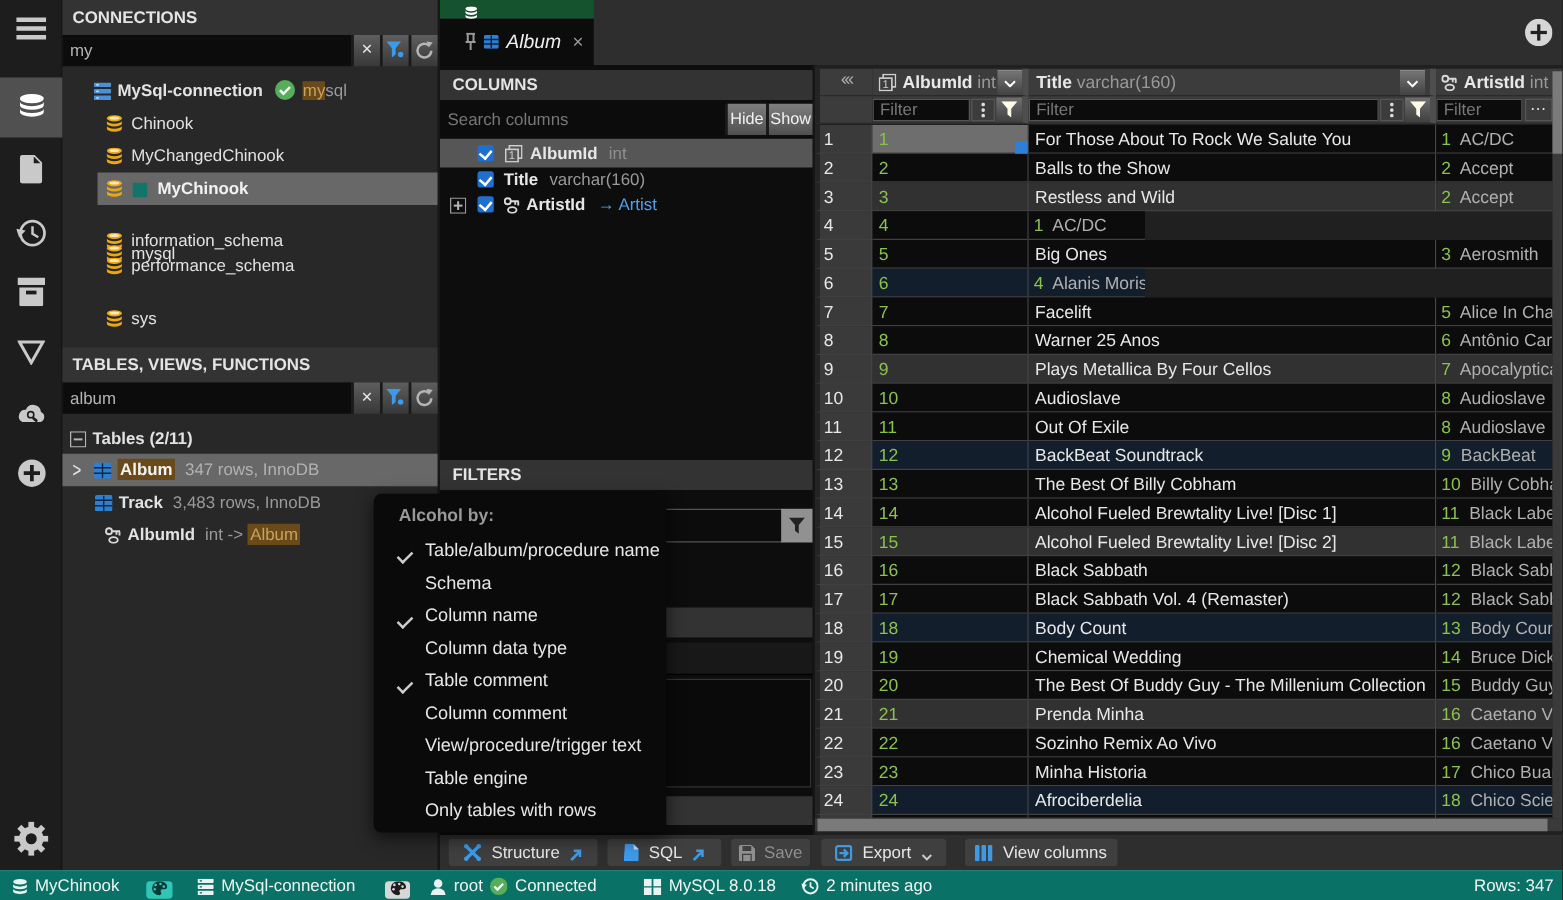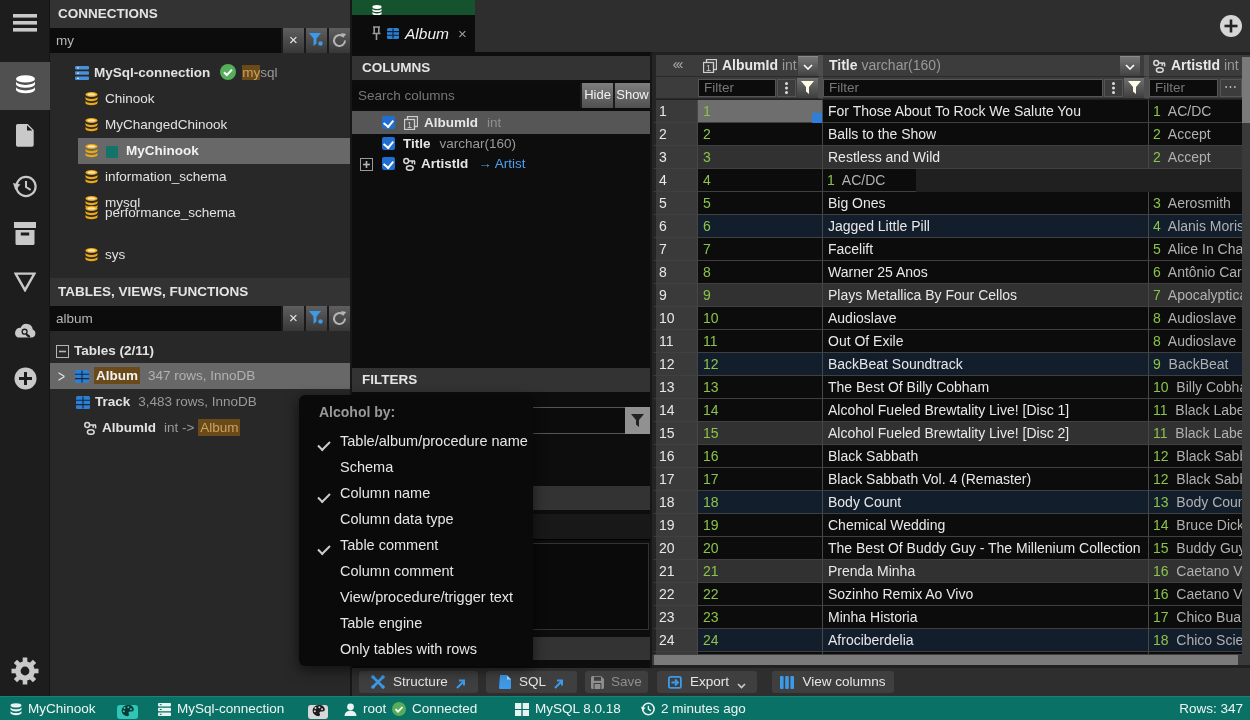"information_schema" div.trow { top: 164px -> 180px }
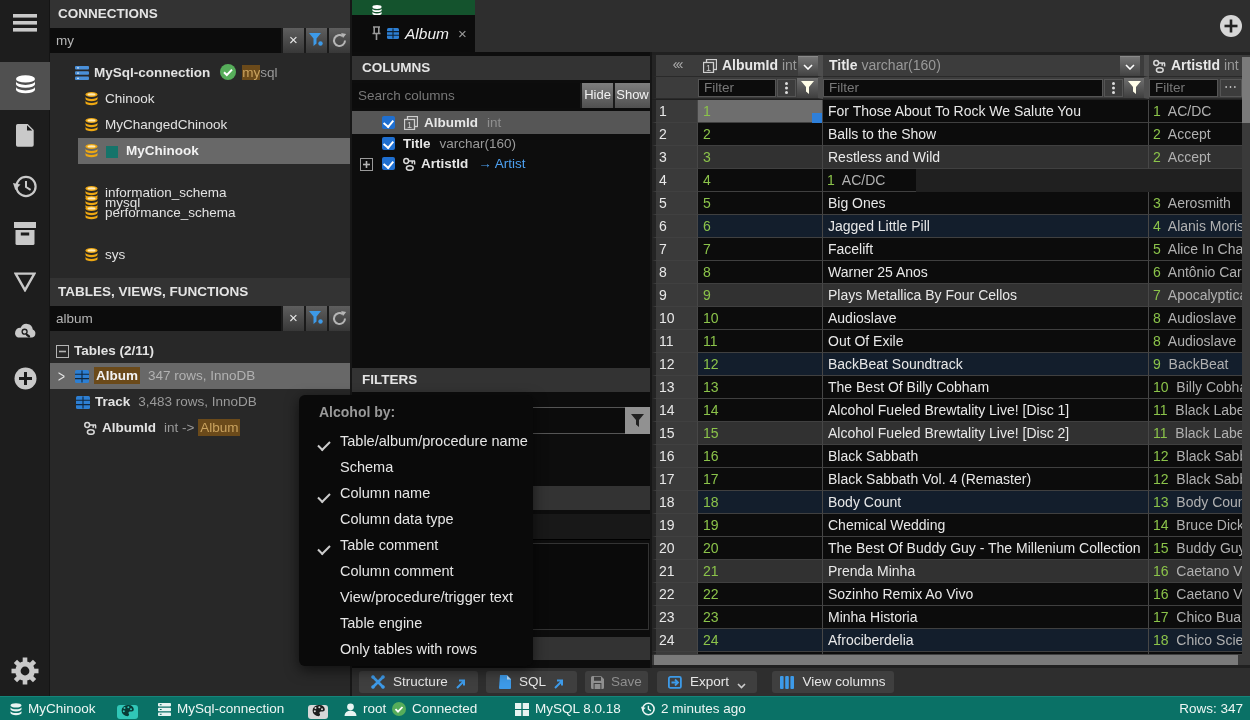"Jagged Little Pill" div.gc { html: <div>Jagged Little Pill</div> -> none }
